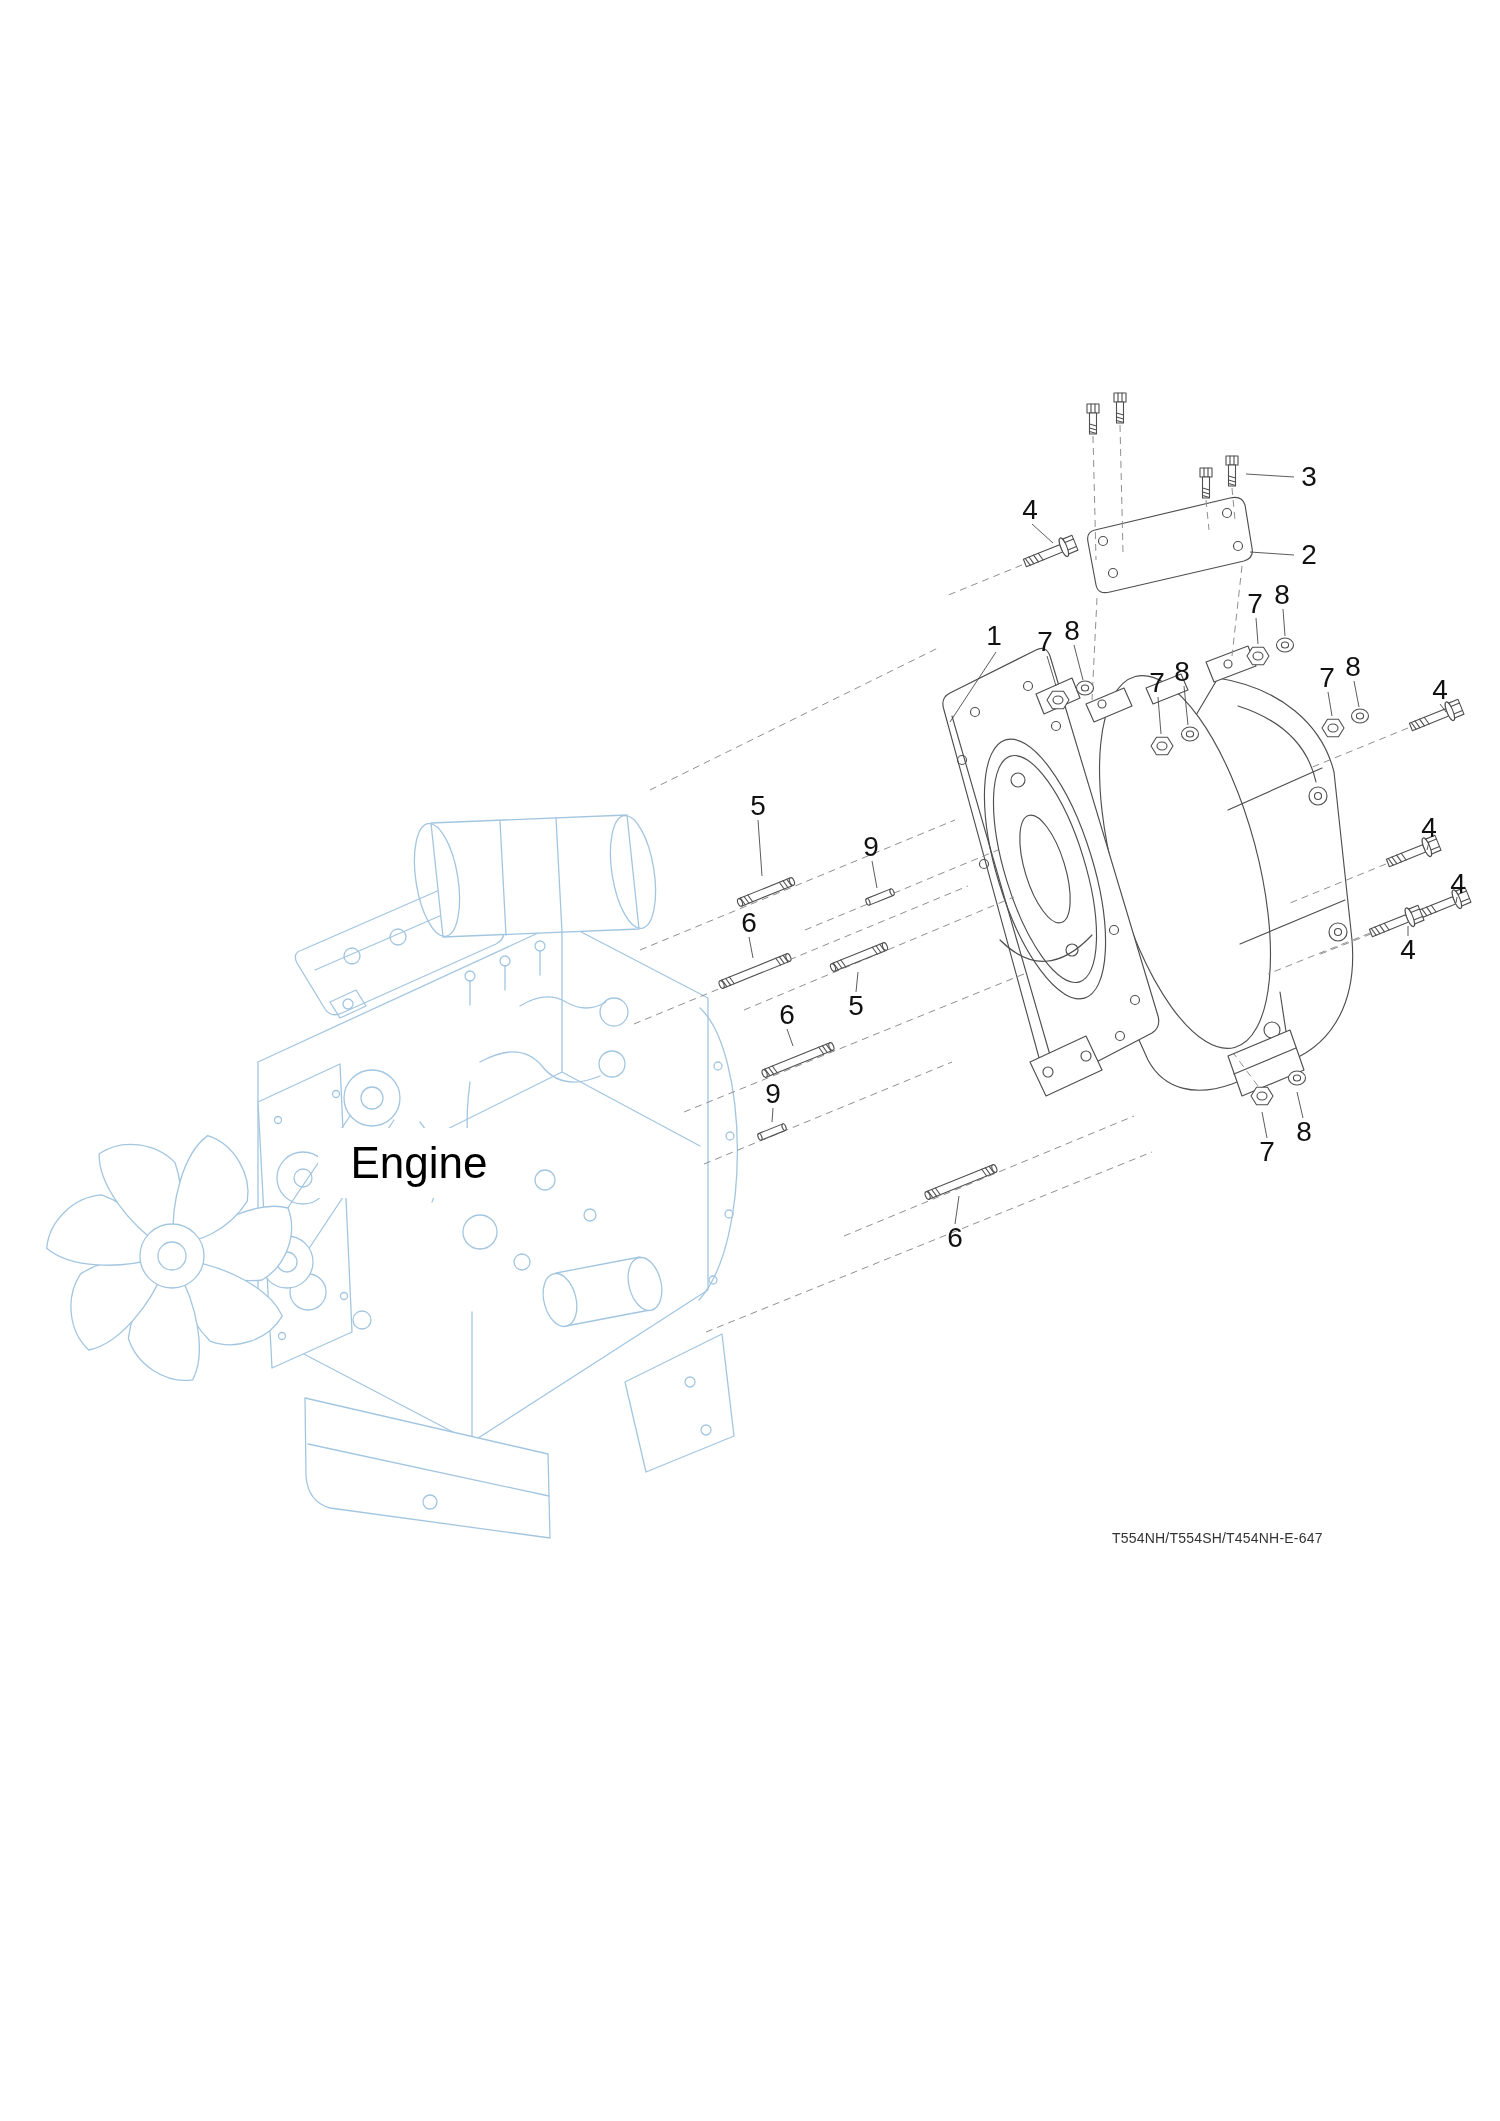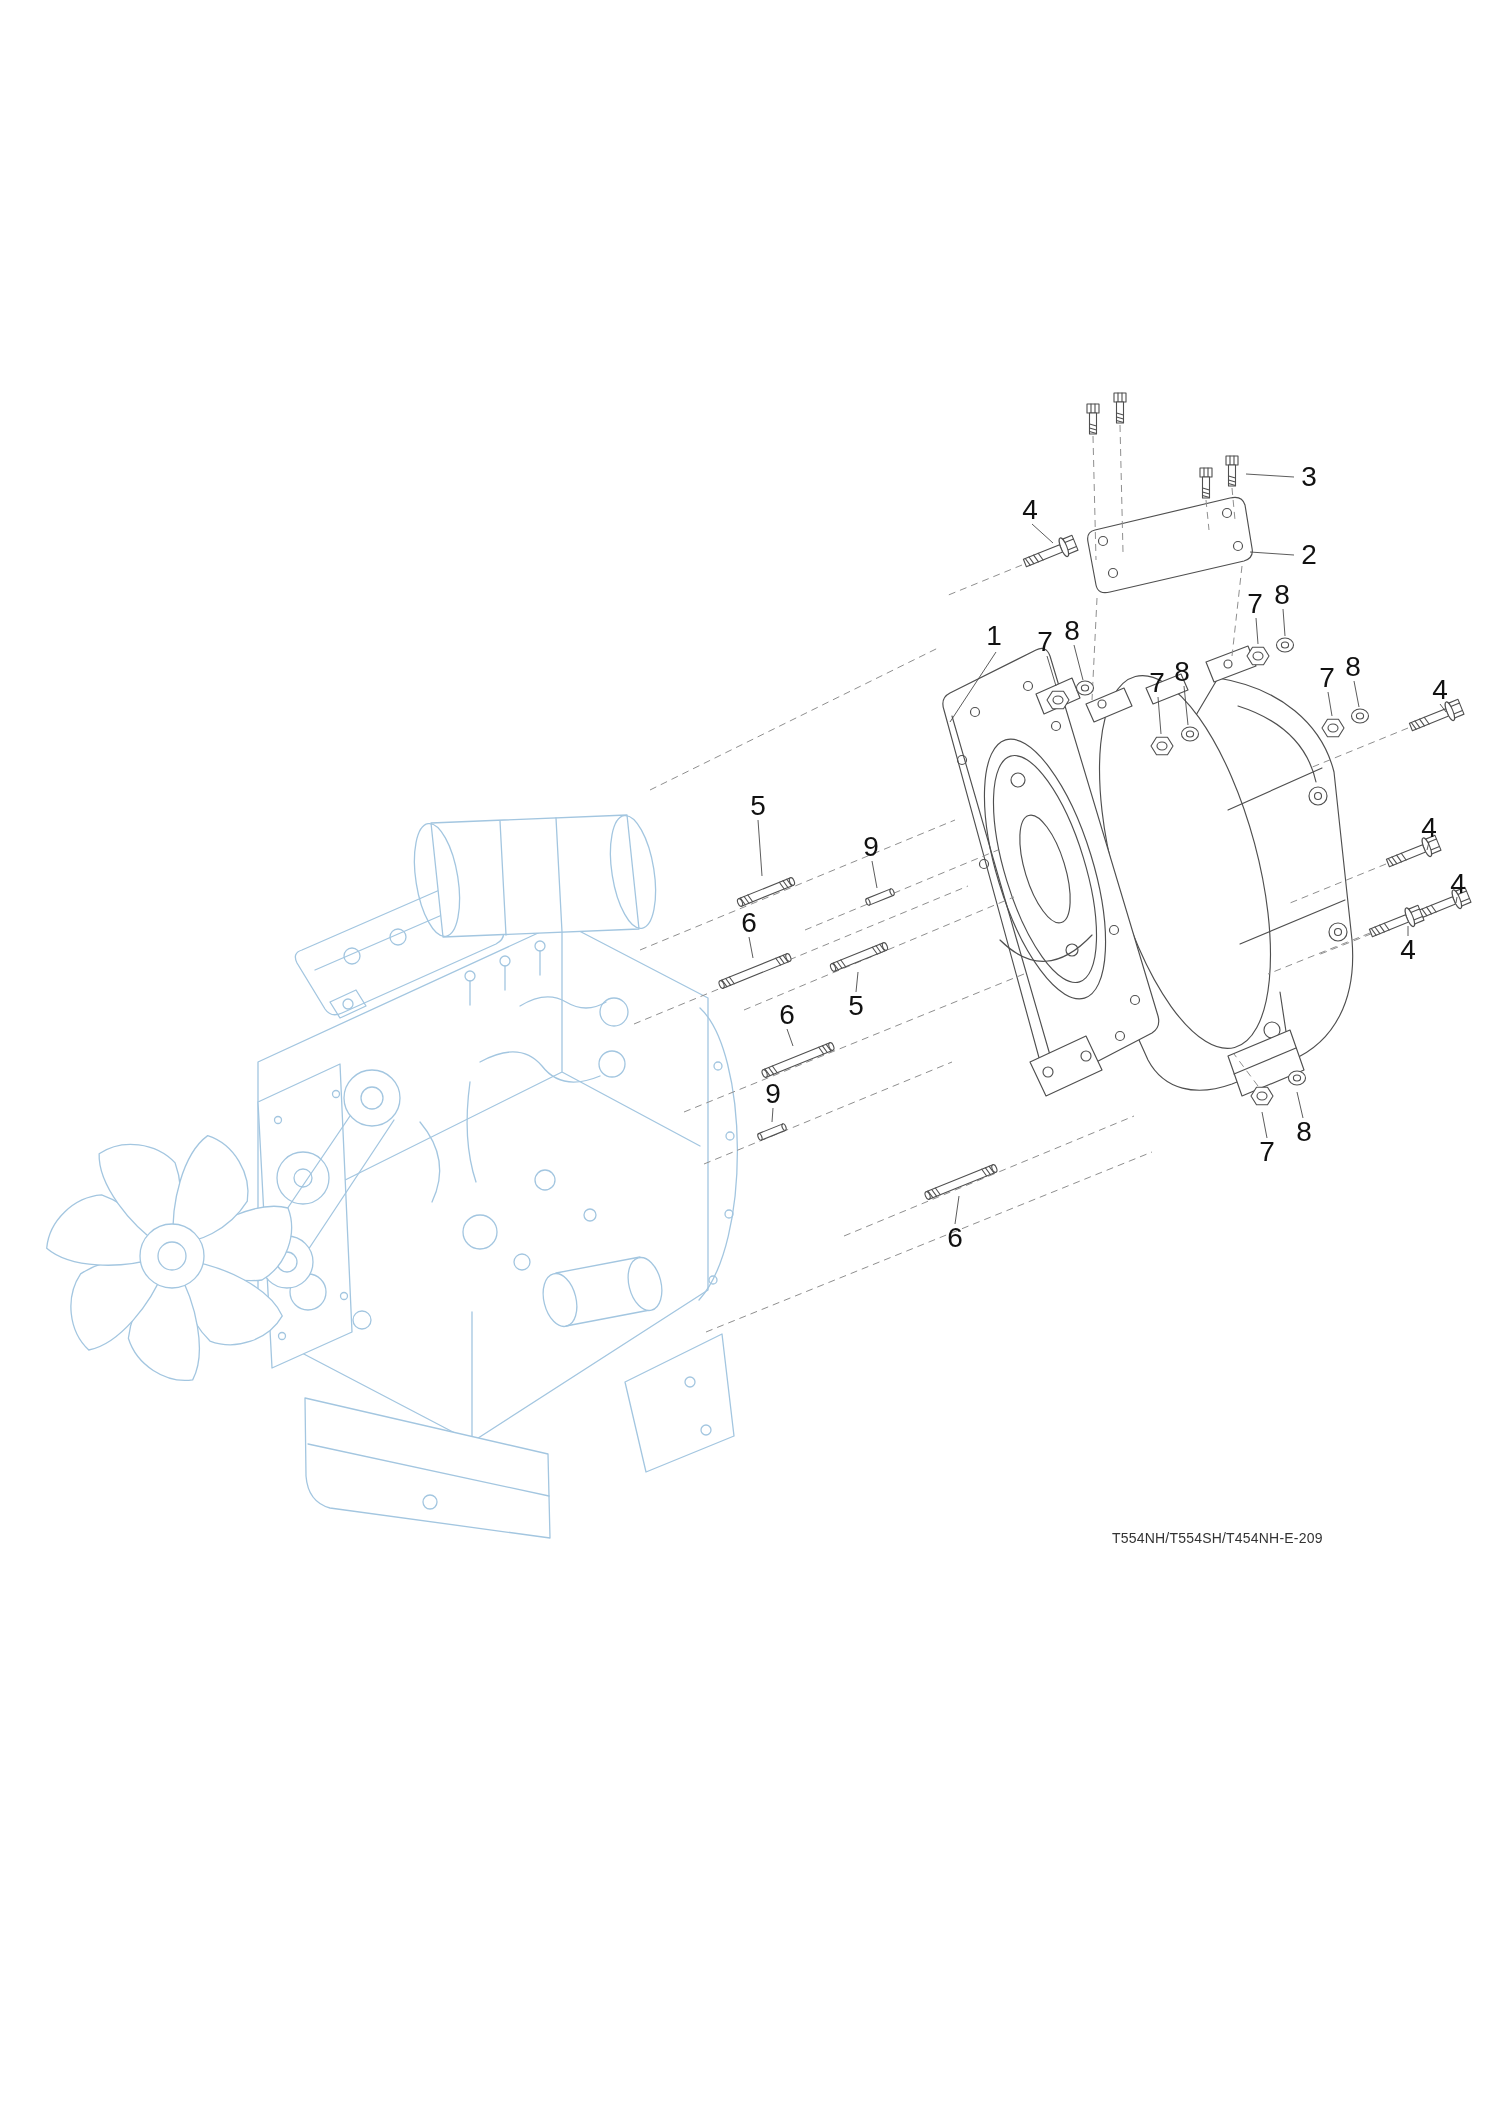"Engine" div.engine-label { html: none -> <div>Engine</div> }
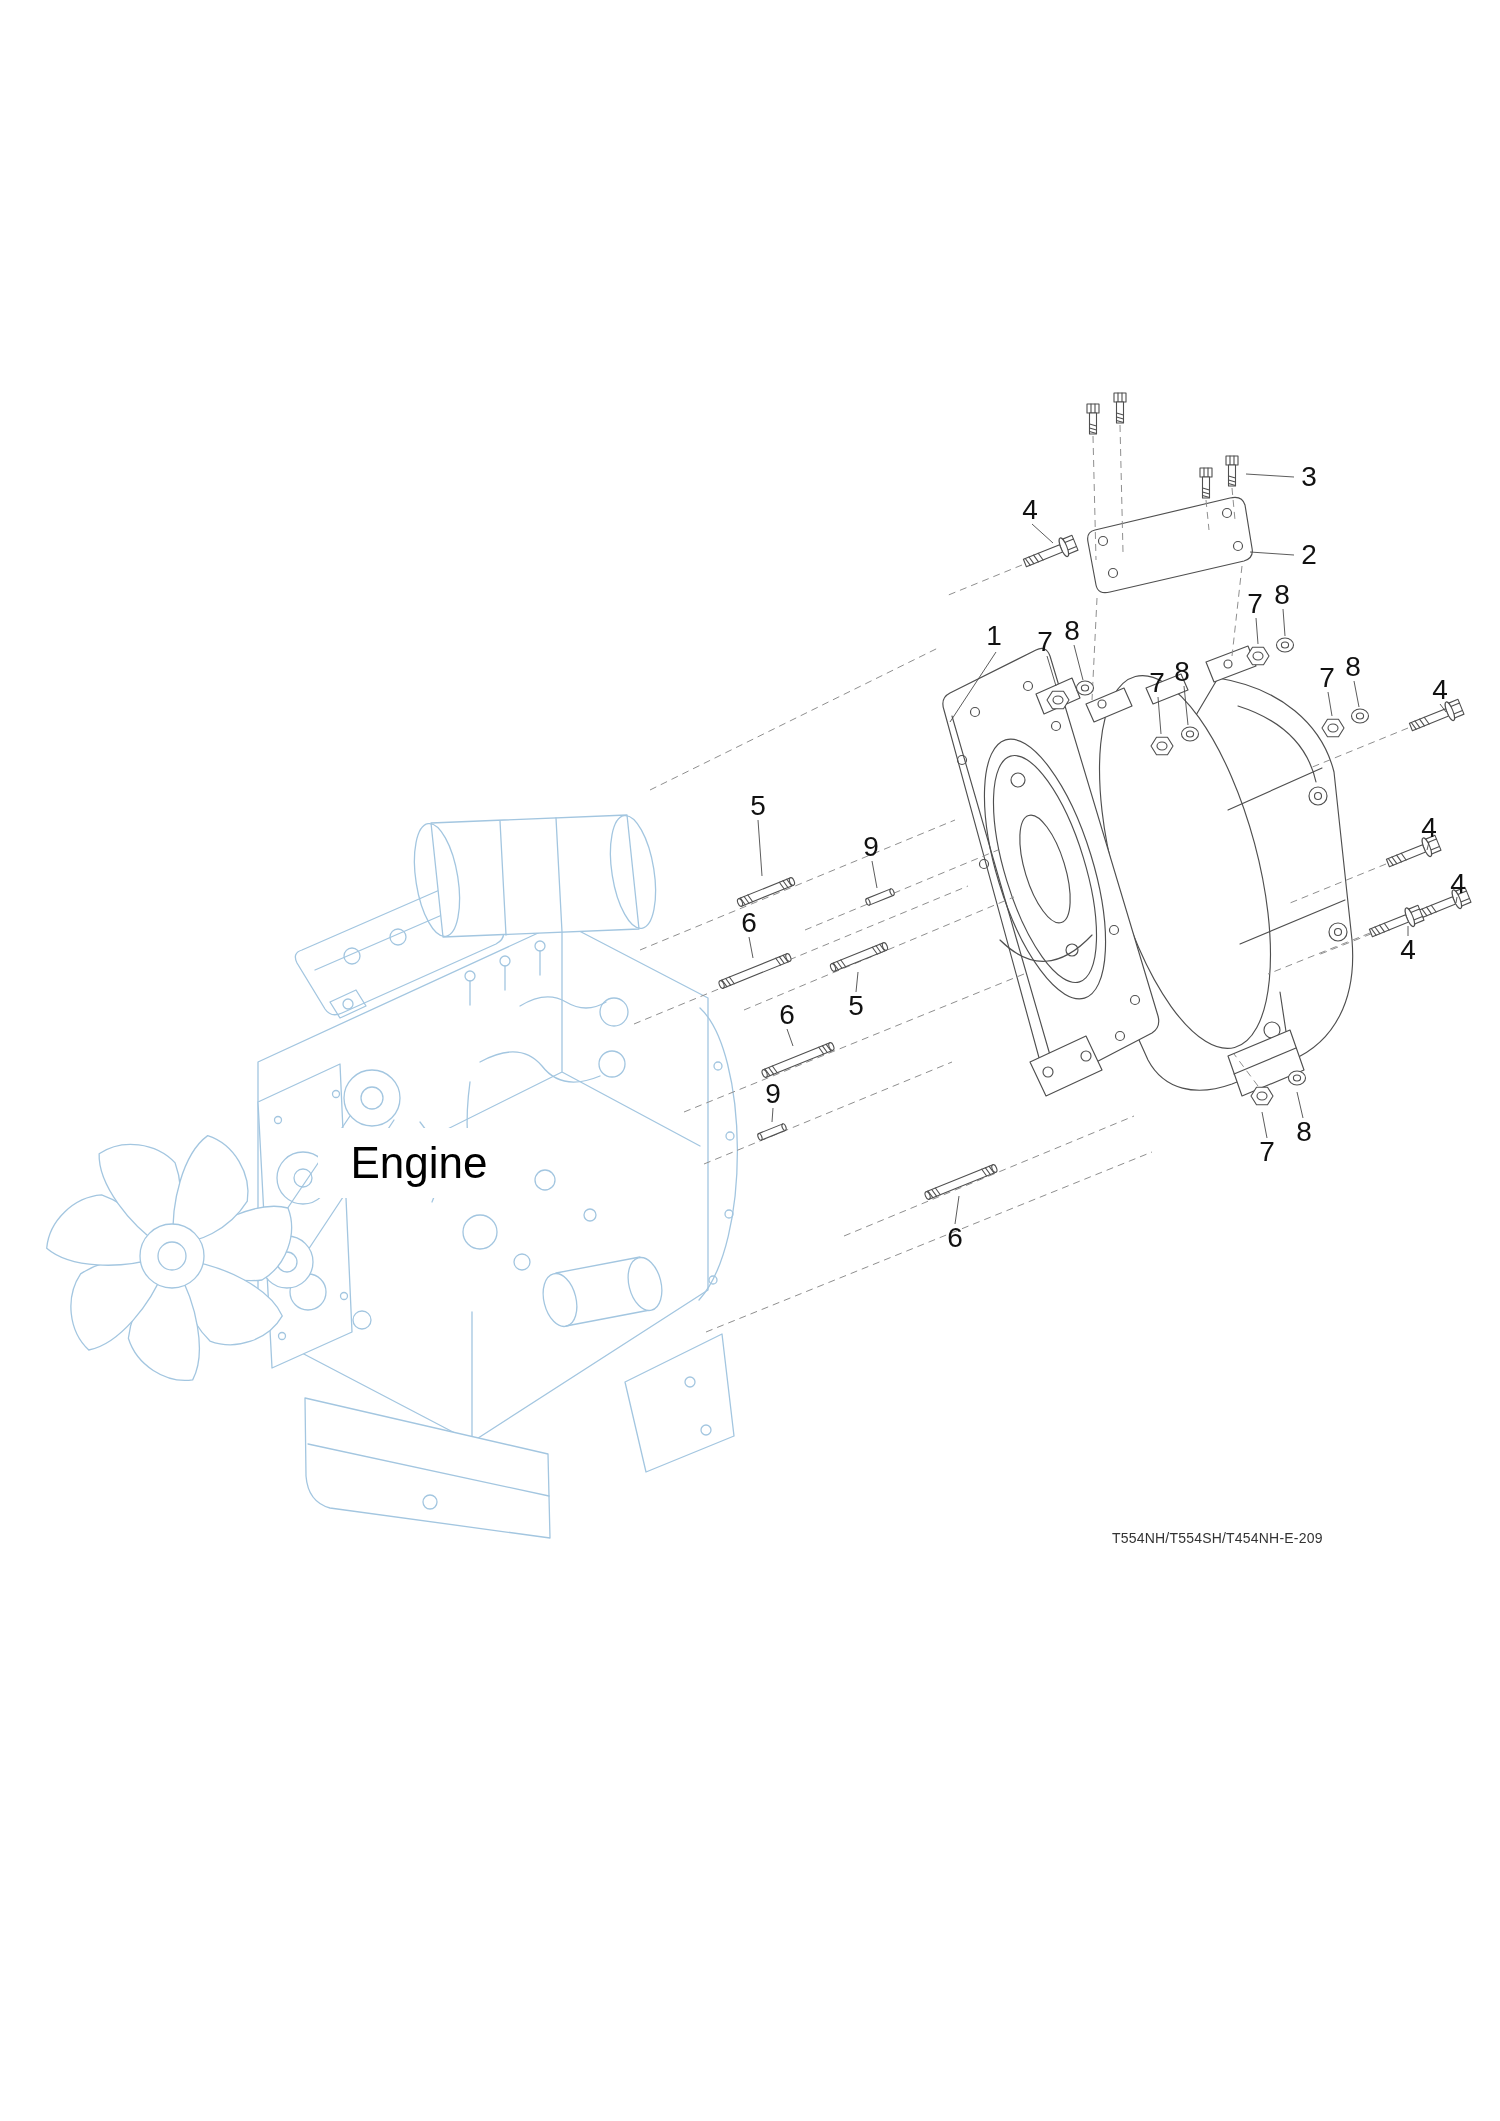"T554NH/T554SH/T454NH-E-209" div.drawing-code { text: T554NH/T554SH/T454NH-E-209 -> T554NH/T554SH/T454NH-E-647 }
